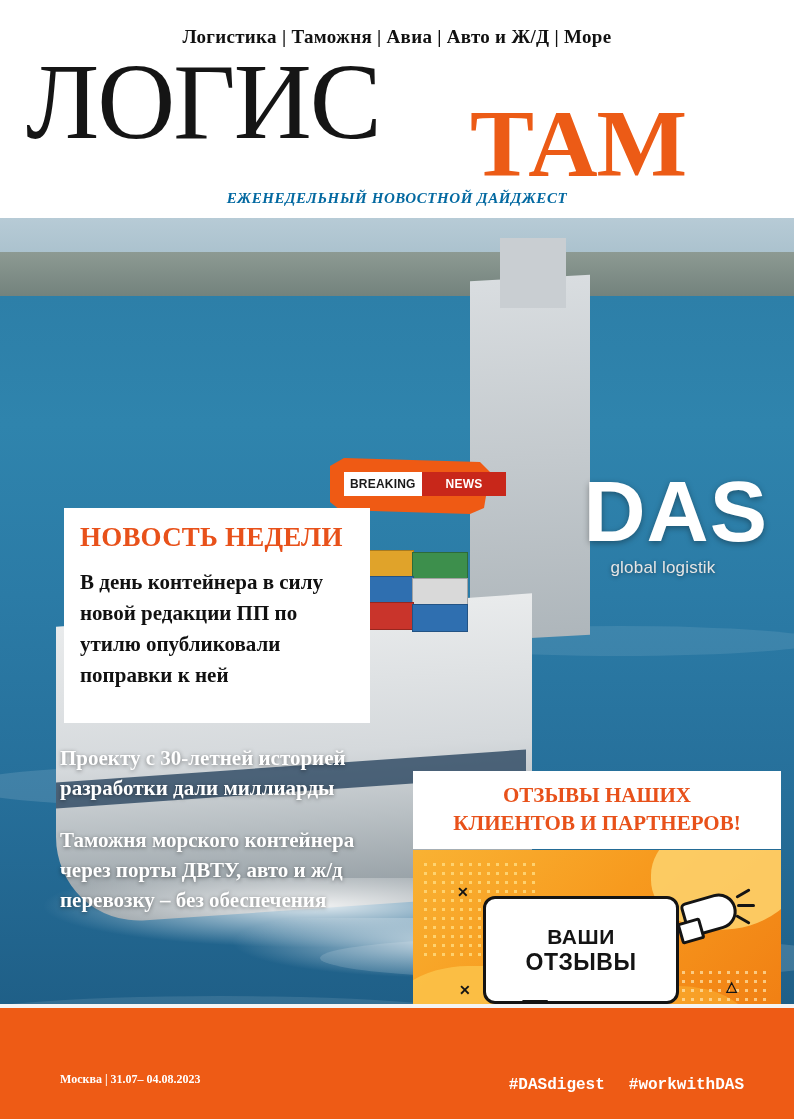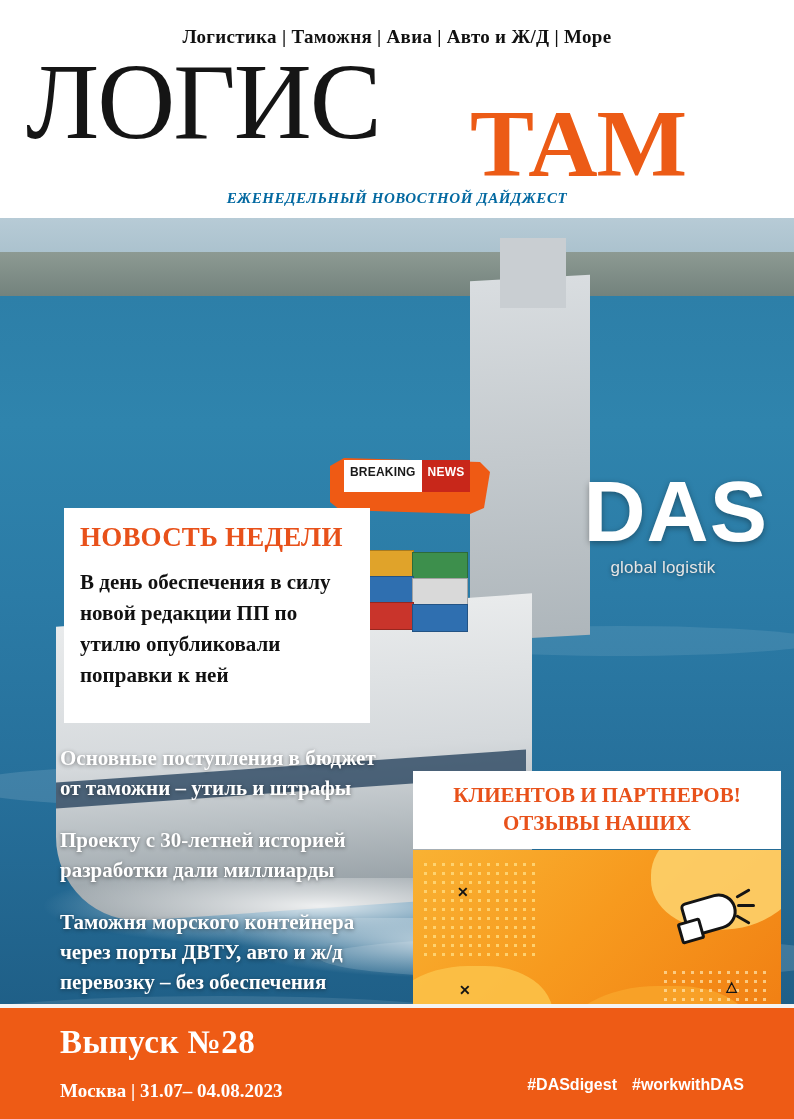"BREAKING" .breaking-inner { height: 32px -> 24px; top: 2px -> 14px }
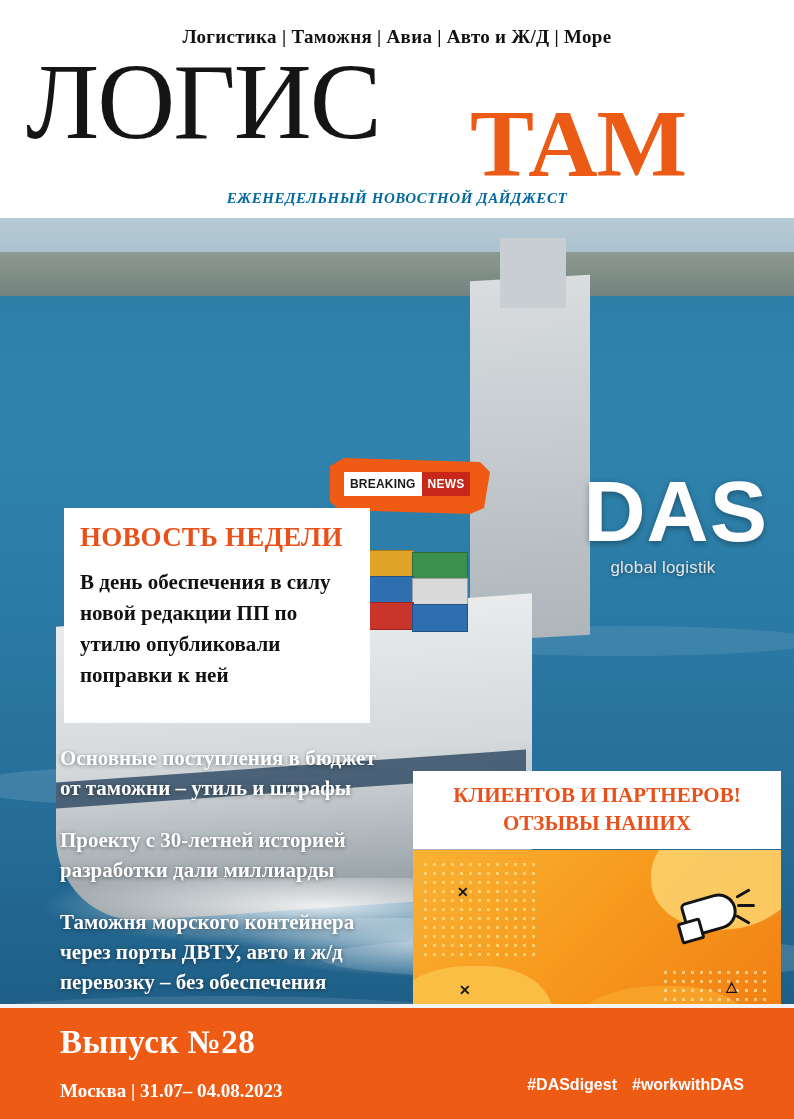"NEWS" .breaking-b { padding: 5px 6px -> 5px 24px }
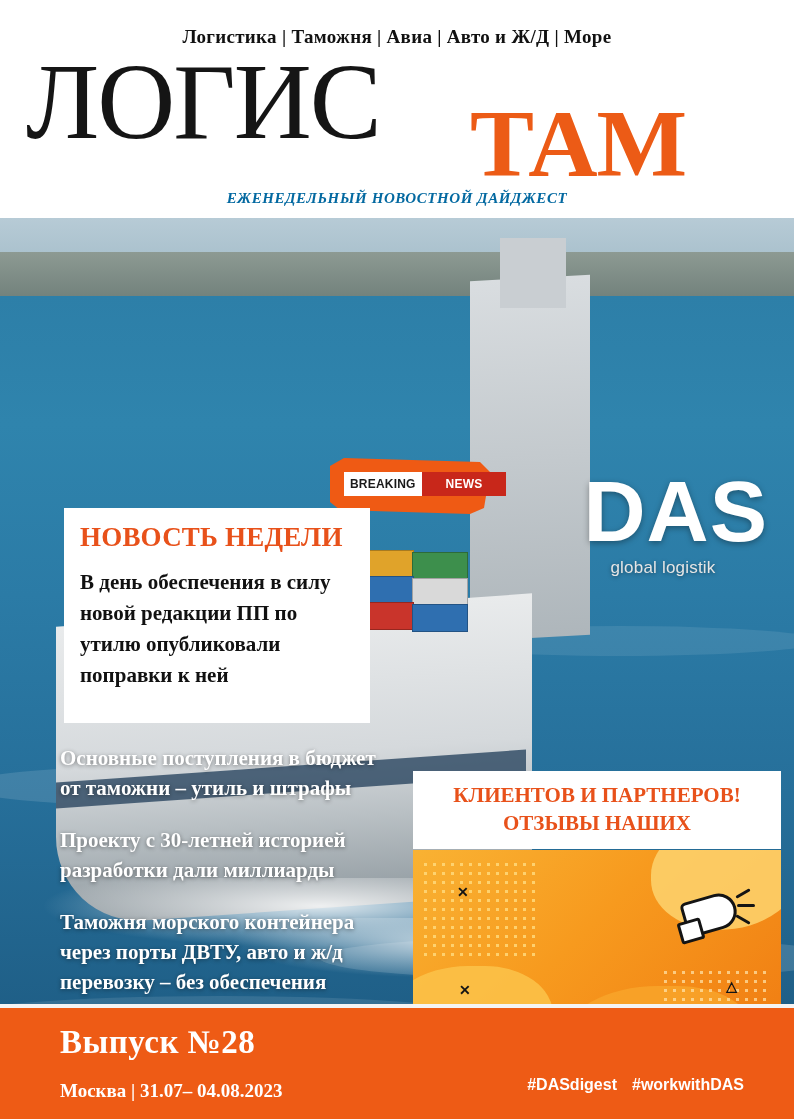"В день обеспечения в силу" p { text: обеспечения -> контейнера }
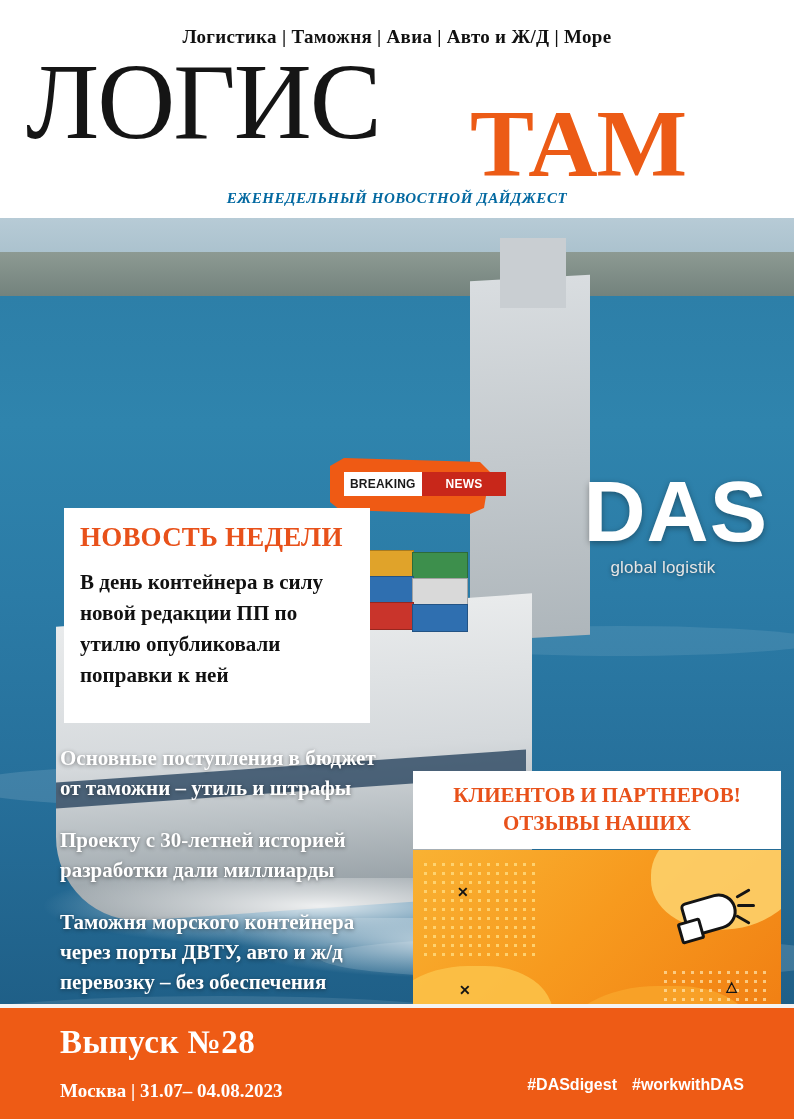"Основные поступления в бюджет от" div.headline { html: <div>Основные поступления в бюджет от таможни – утиль и штрафы</div> -> none }
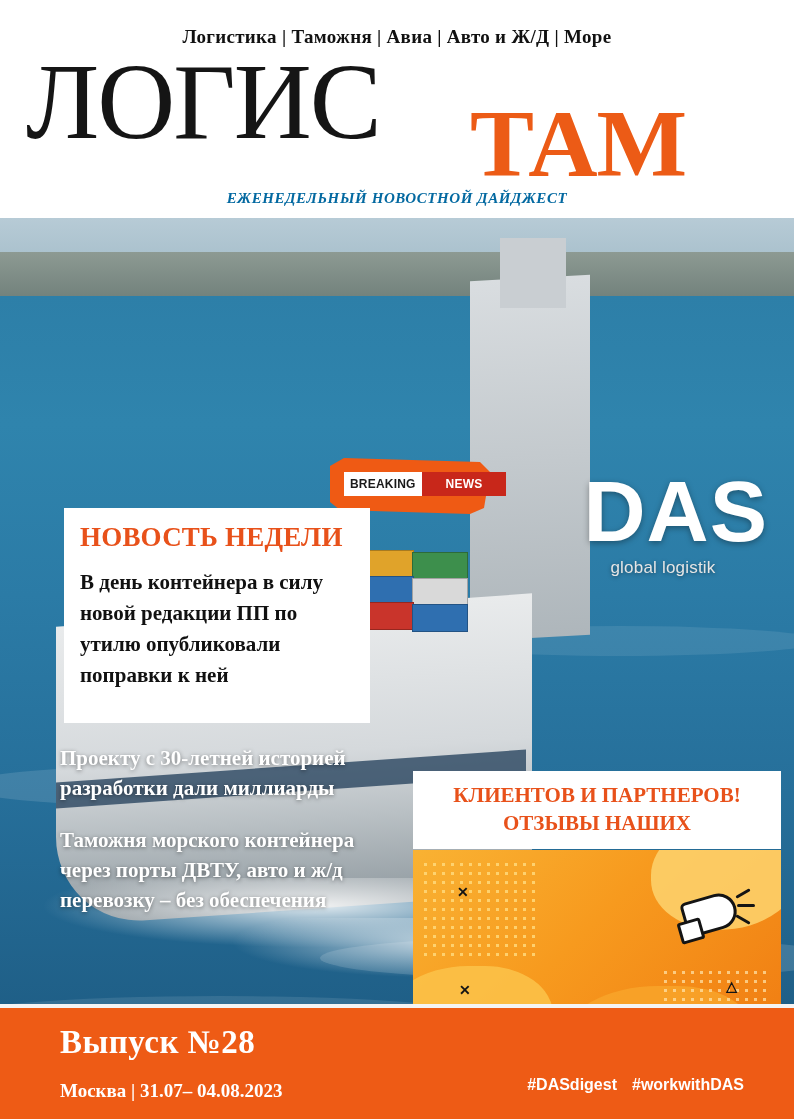"КЛИЕНТОВ И ПАРТНЕРОВ!" span { order: before "ОТЗЫВЫ НАШИХ" -> after "ОТЗЫВЫ НАШИХ" }
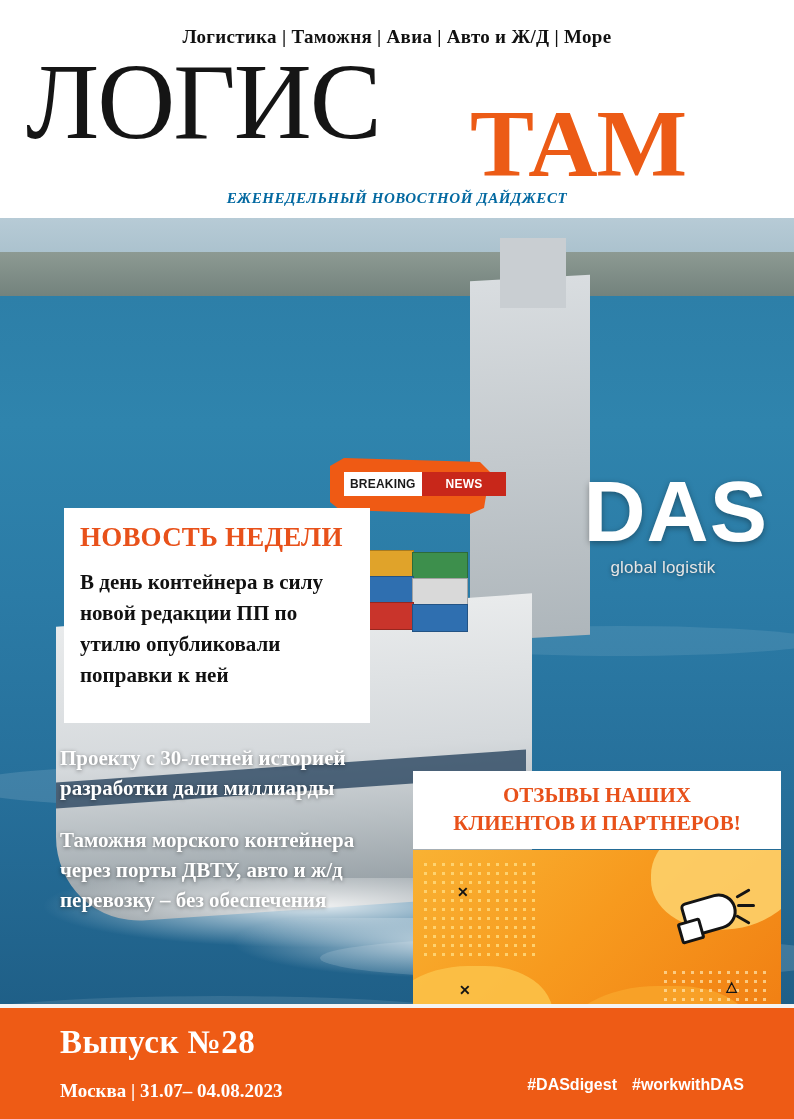"ВАШИ" div.bubble { html: none -> <div> <div>ВАШИ</div> <div>ОТЗЫВЫ</div> </div> }
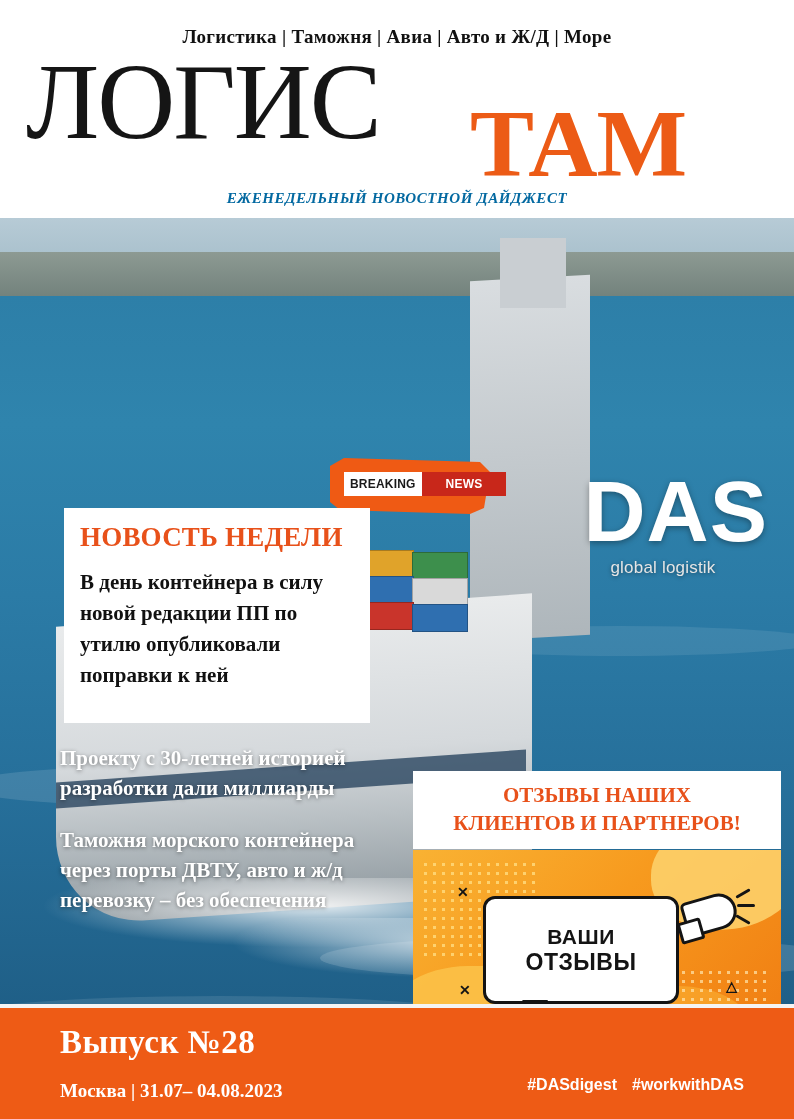"Выпуск №28" div.issue { html: <div>Выпуск №28</div> -> none }
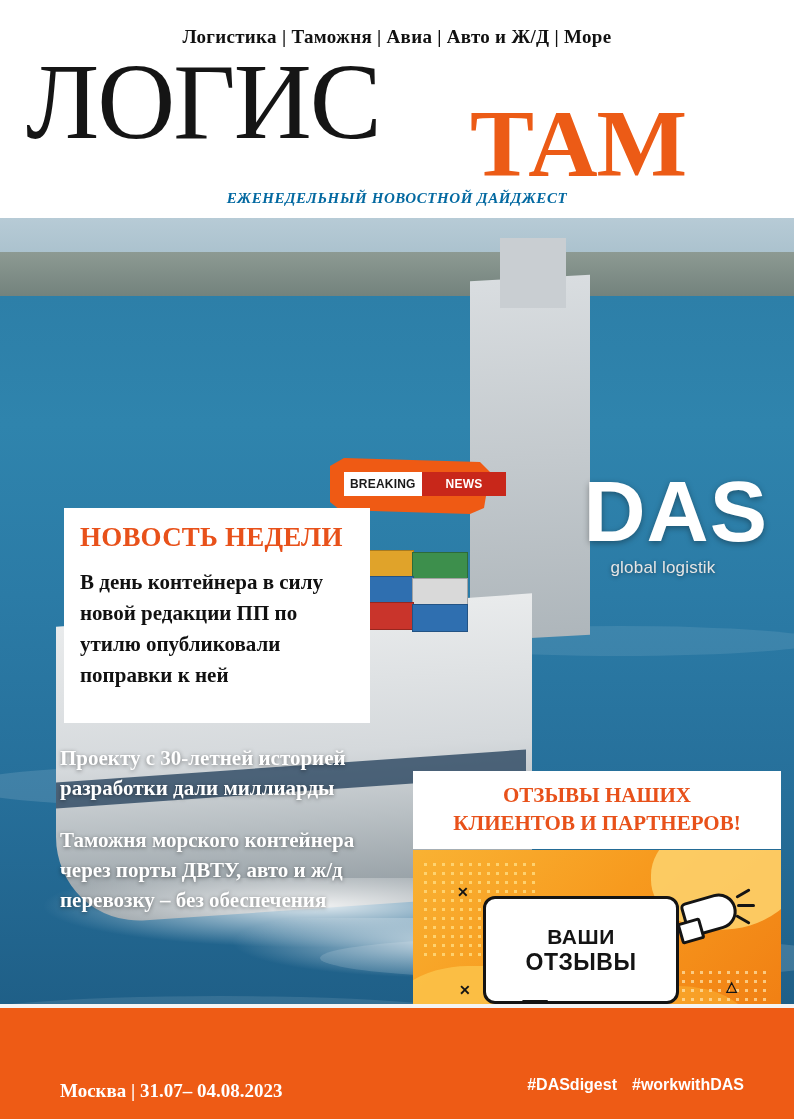"Москва | 31.07– 04.08.2023" .issue-sub { font-size: 19px -> 12px; margin-top: 8px -> none }
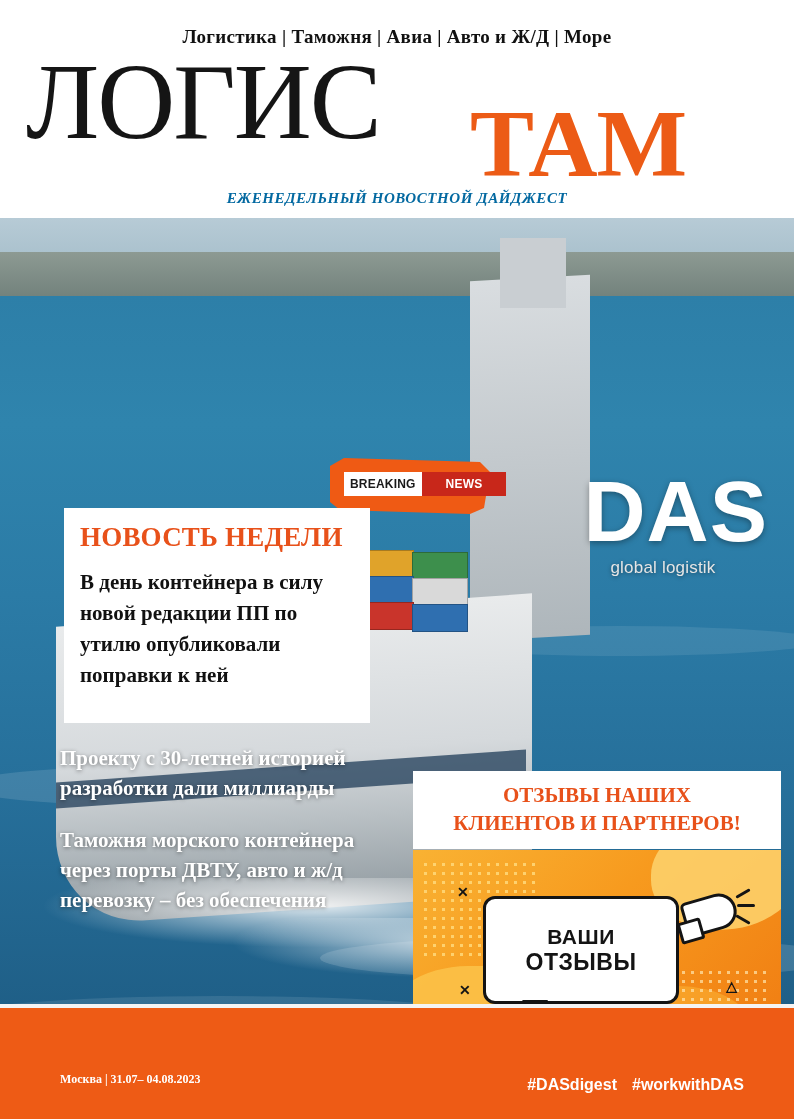"#DASdigest" .tags { font-family: Liberation Sans, sans-serif -> Liberation Mono, monospace; gap: 15px -> 24px }
